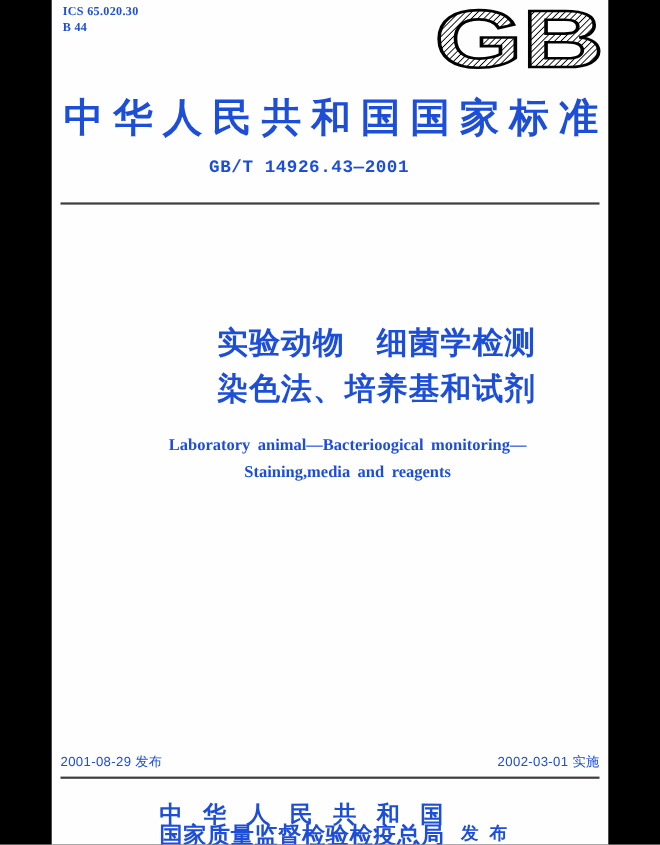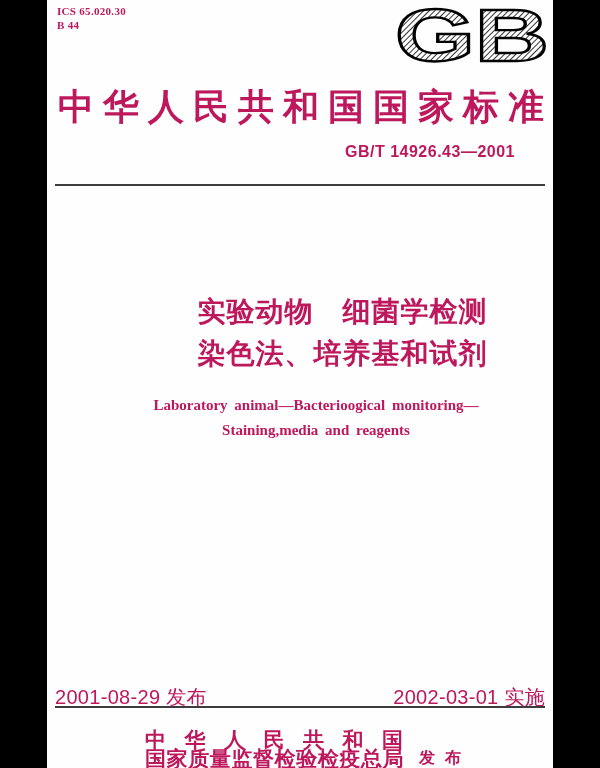"ICS 65.020.30 B 44" .screen { color: #be185d -> #1d4ed8 }
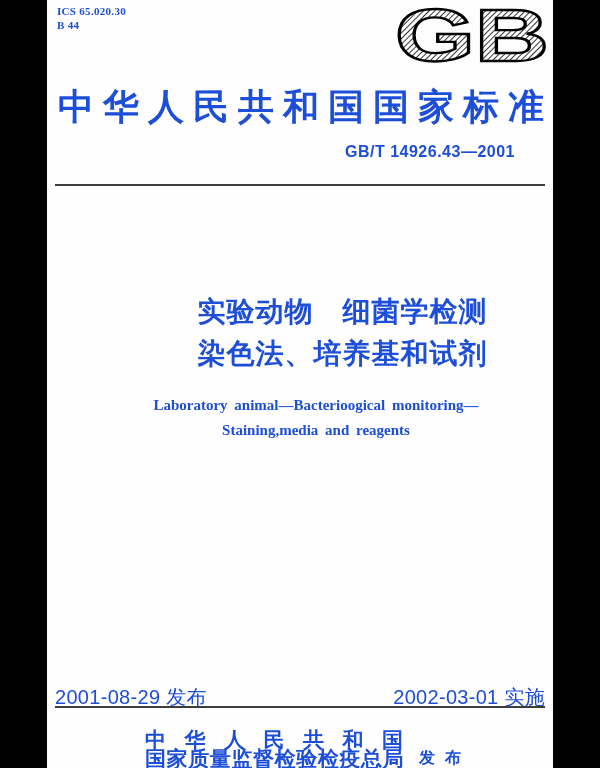"GB/T 14926.43—2001" .std-no { font-family: Liberation Sans, sans-serif -> Liberation Mono, monospace; text-align: right -> center }
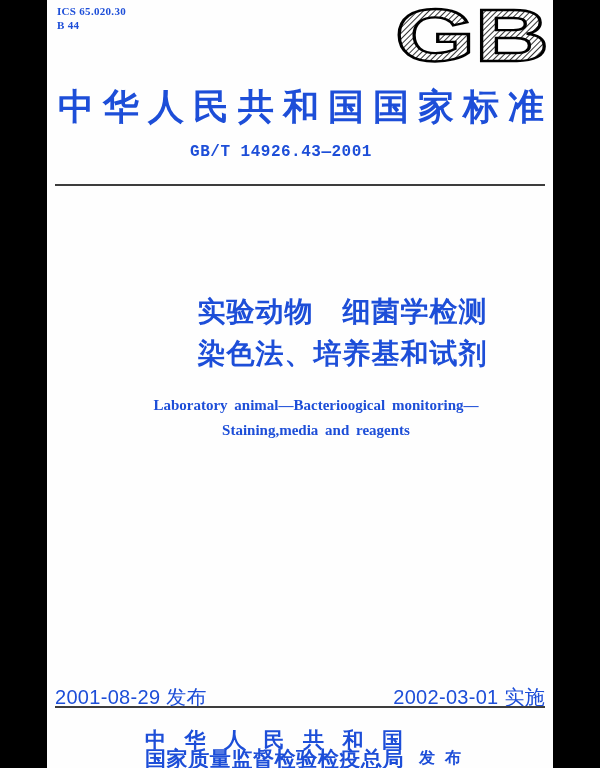"2001-08-29 发布" .date-row { font-size: 20px -> 12px }
